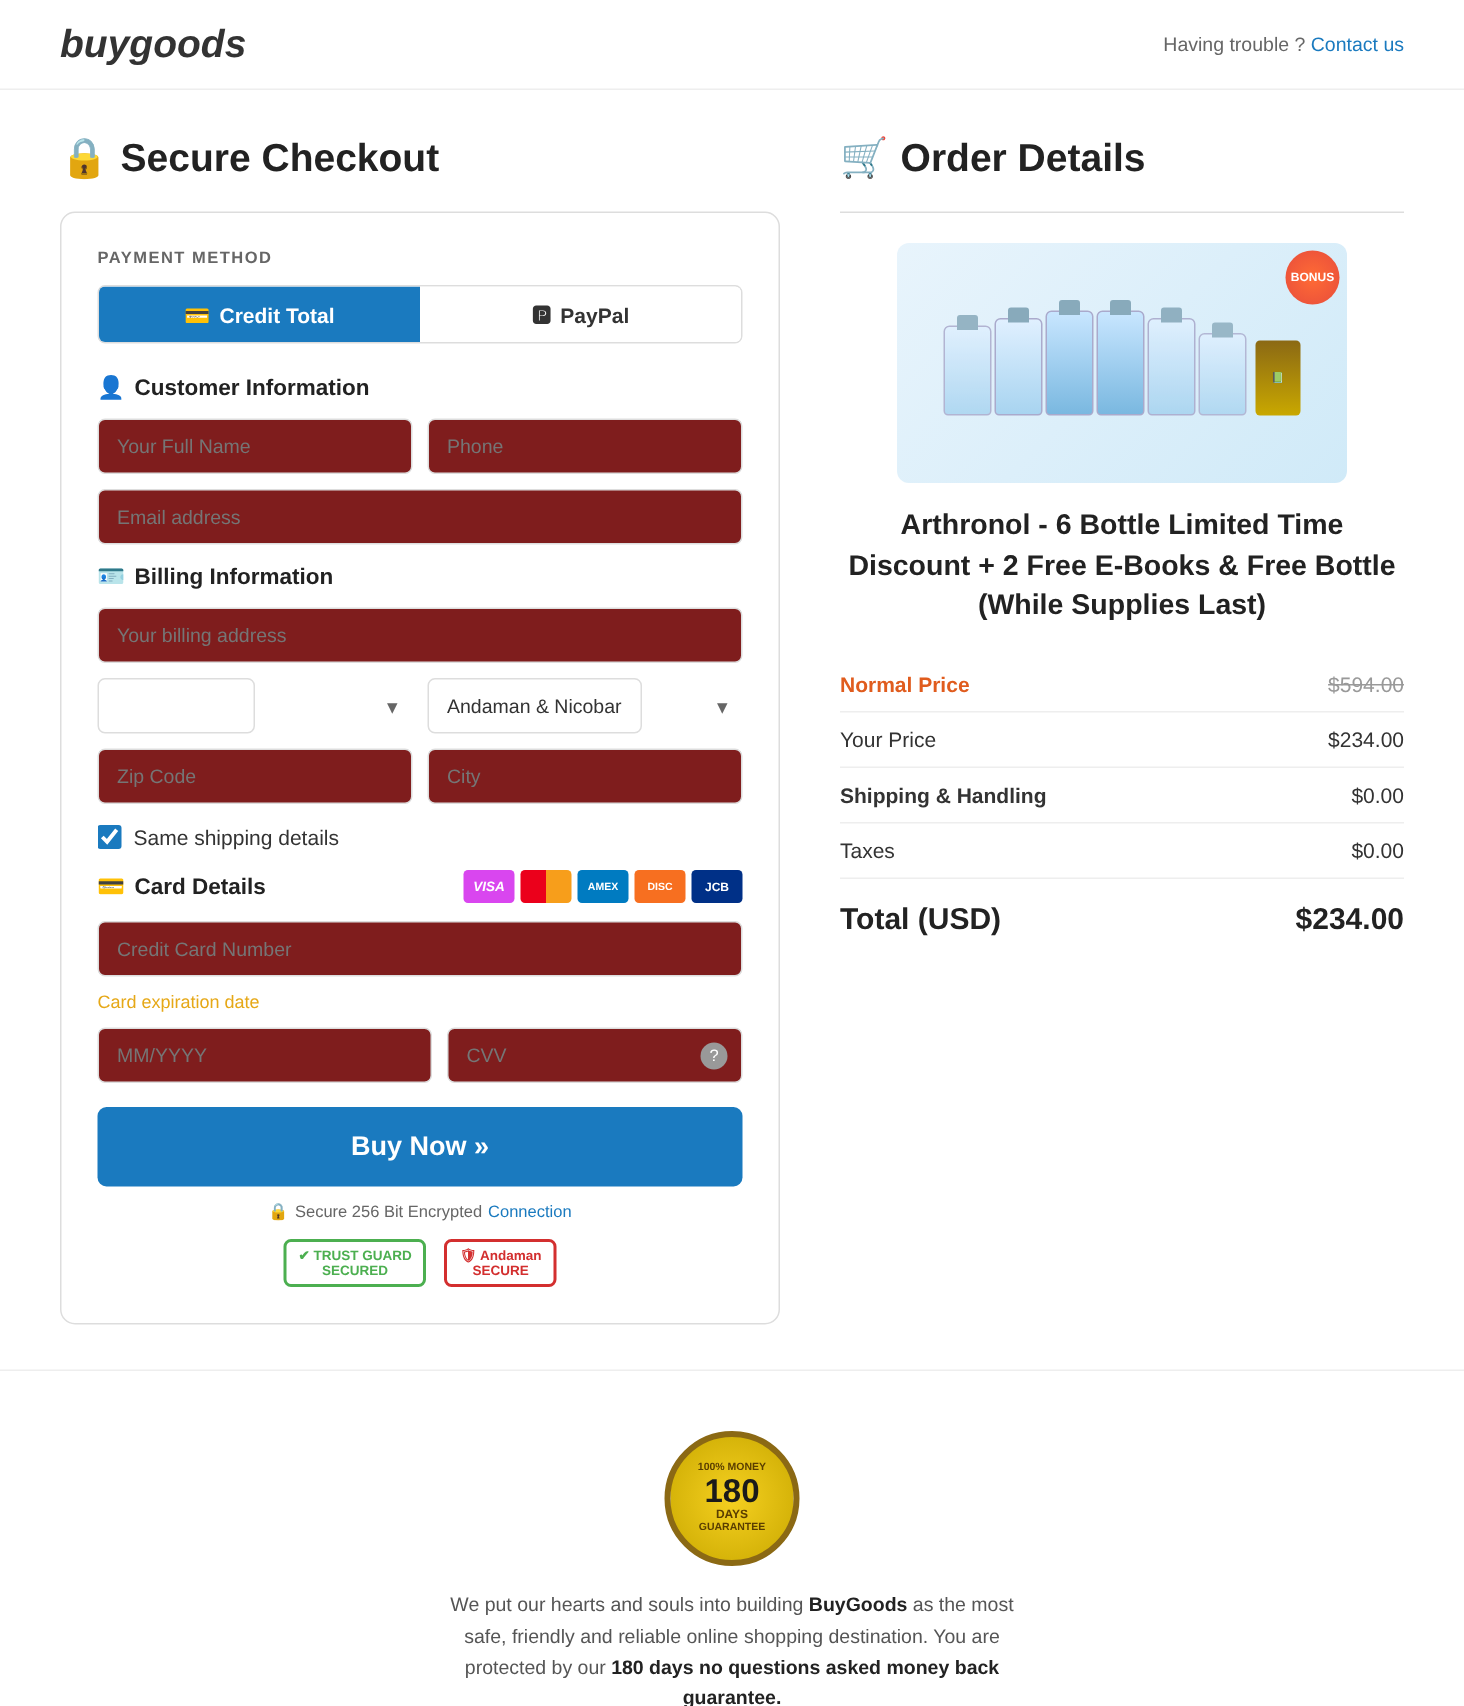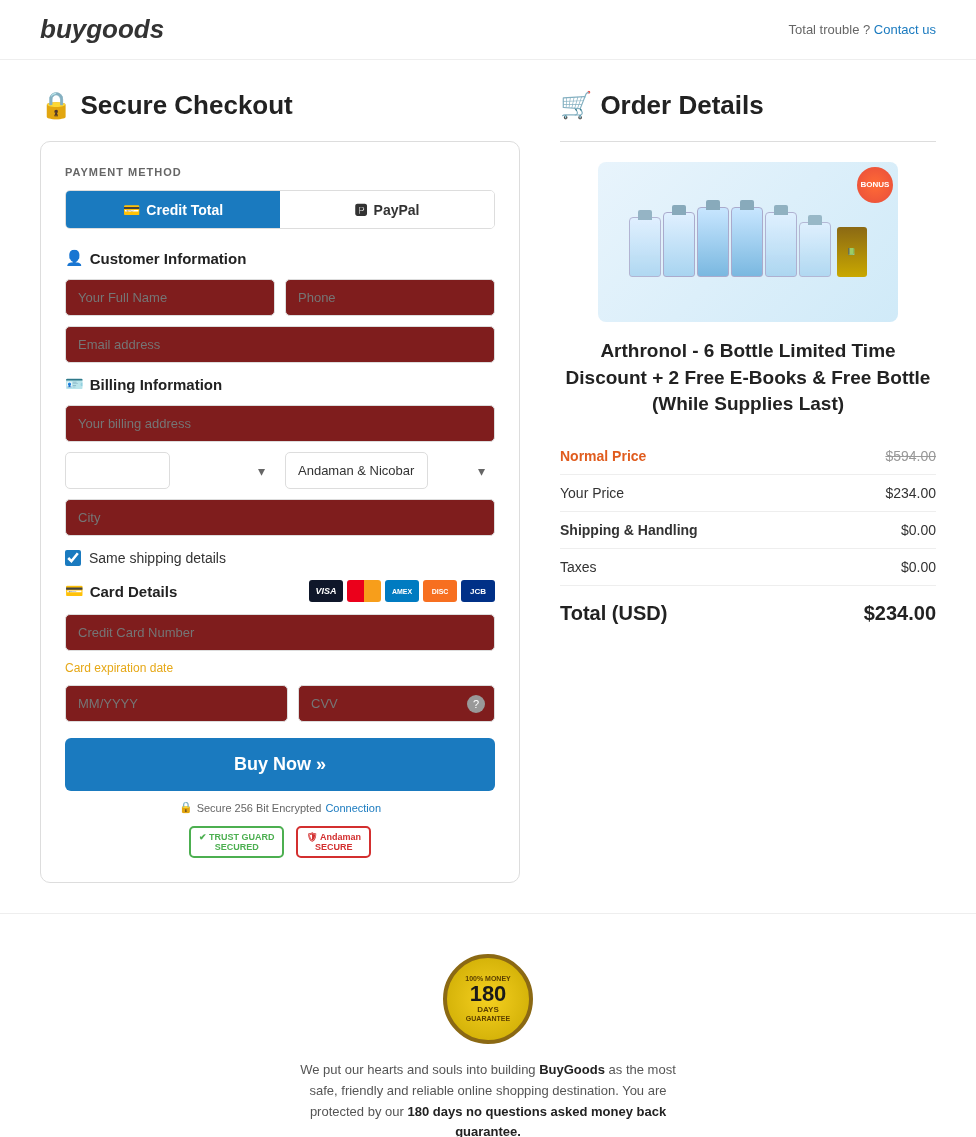"Total trouble ?" span { text: Total -> Having }
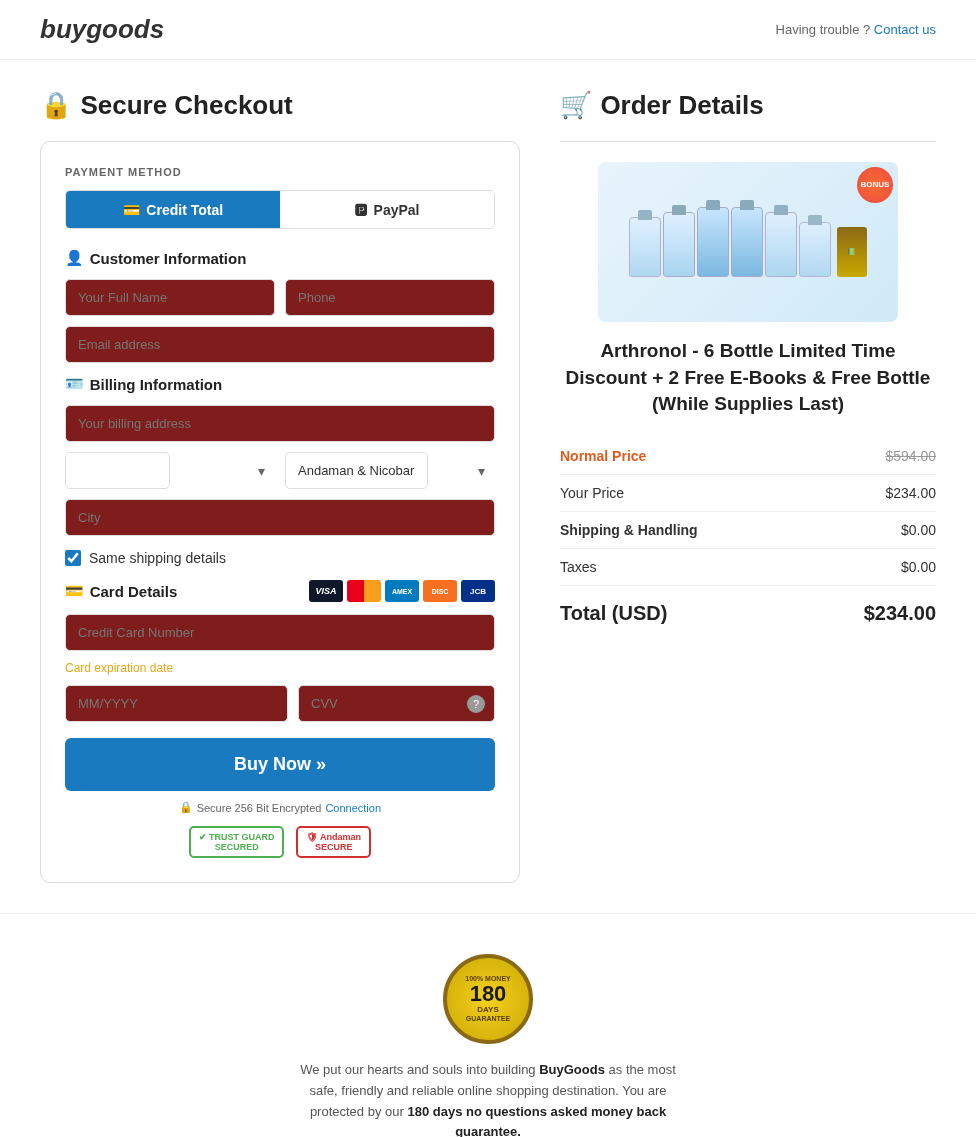"Zip Code" input.form-field { html: none -> <input> }
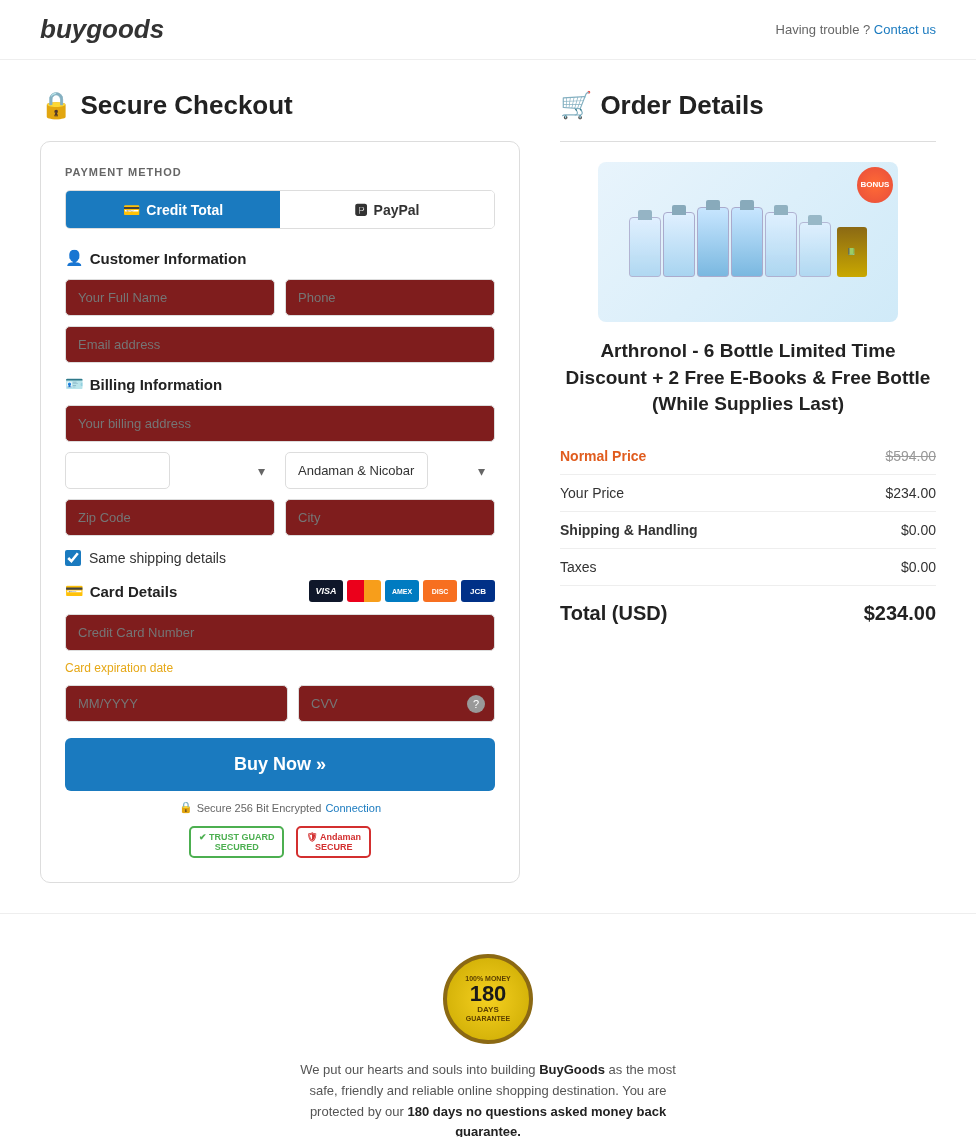"VISA" .card-visa { background: #0f172a -> #d946ef }
